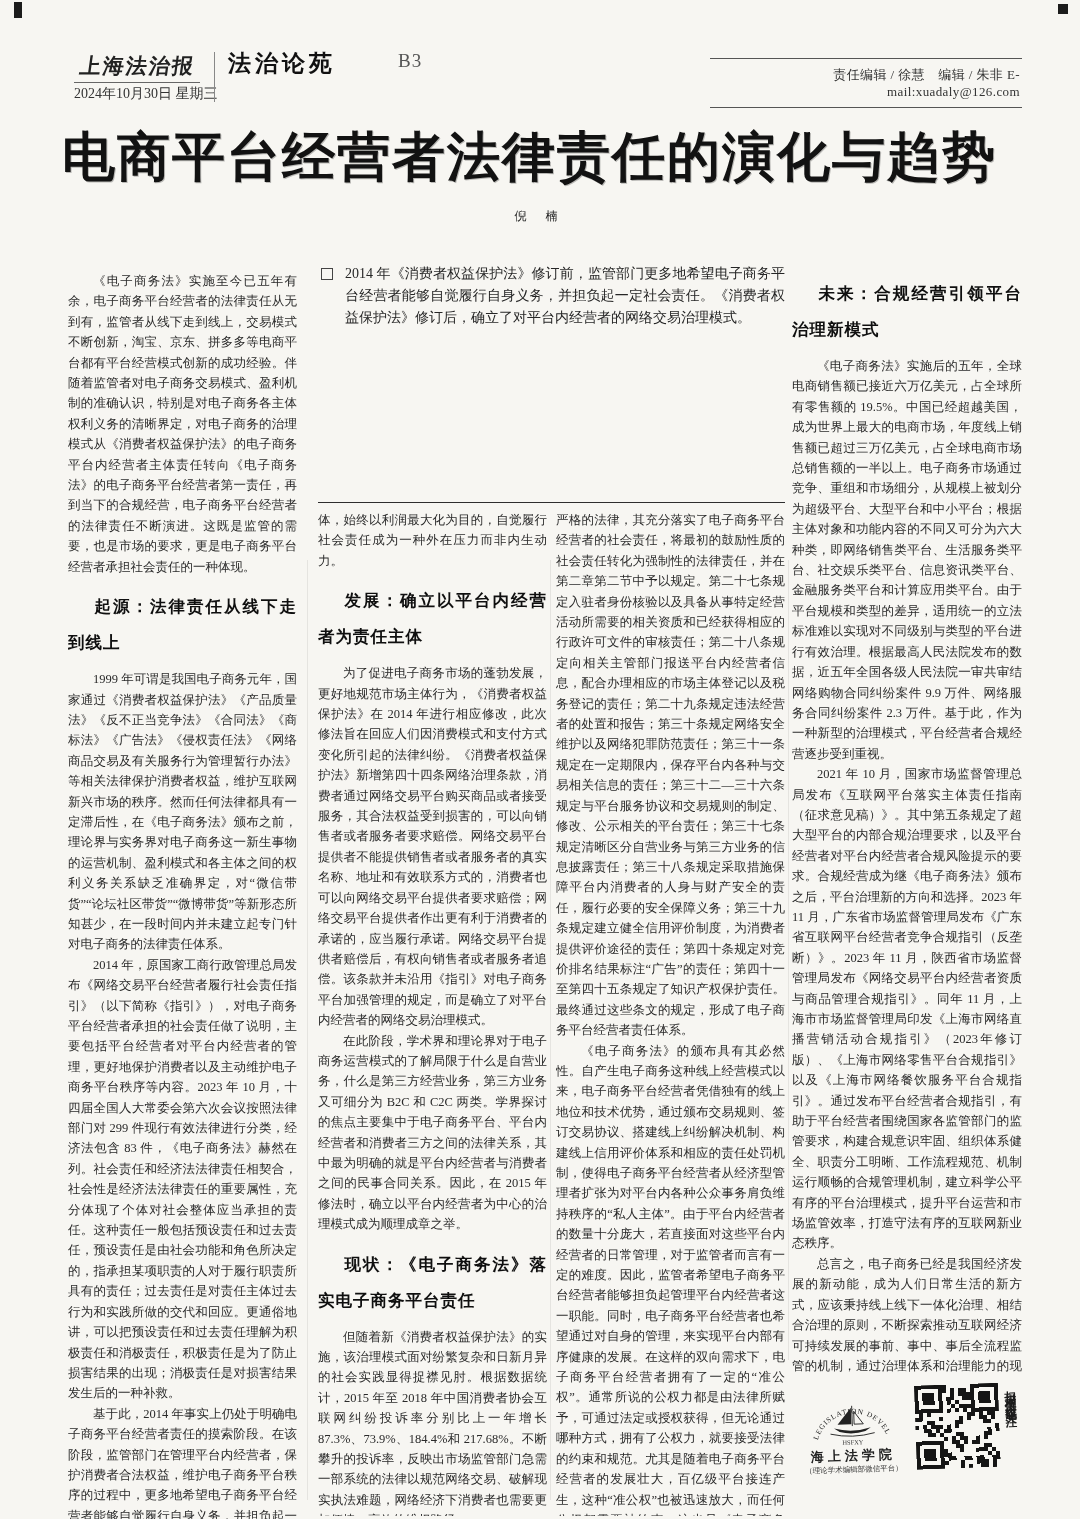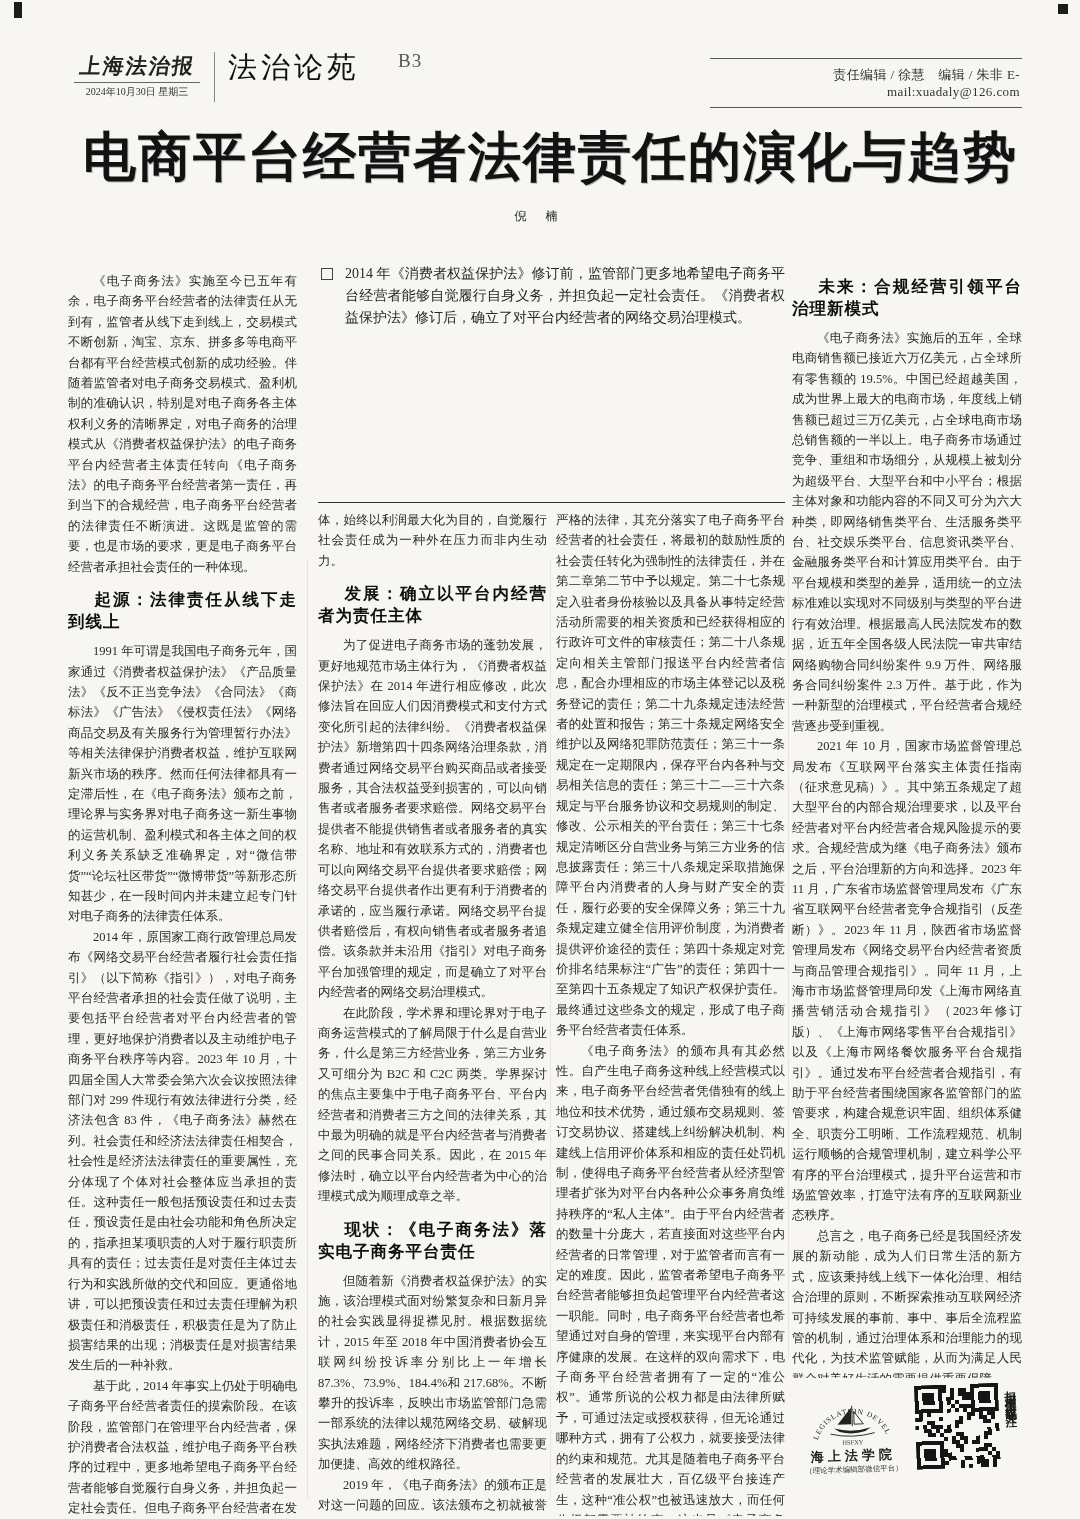"法治论苑" #section-title { font-size: 29px -> 23px; font-weight: 400 -> 700 }
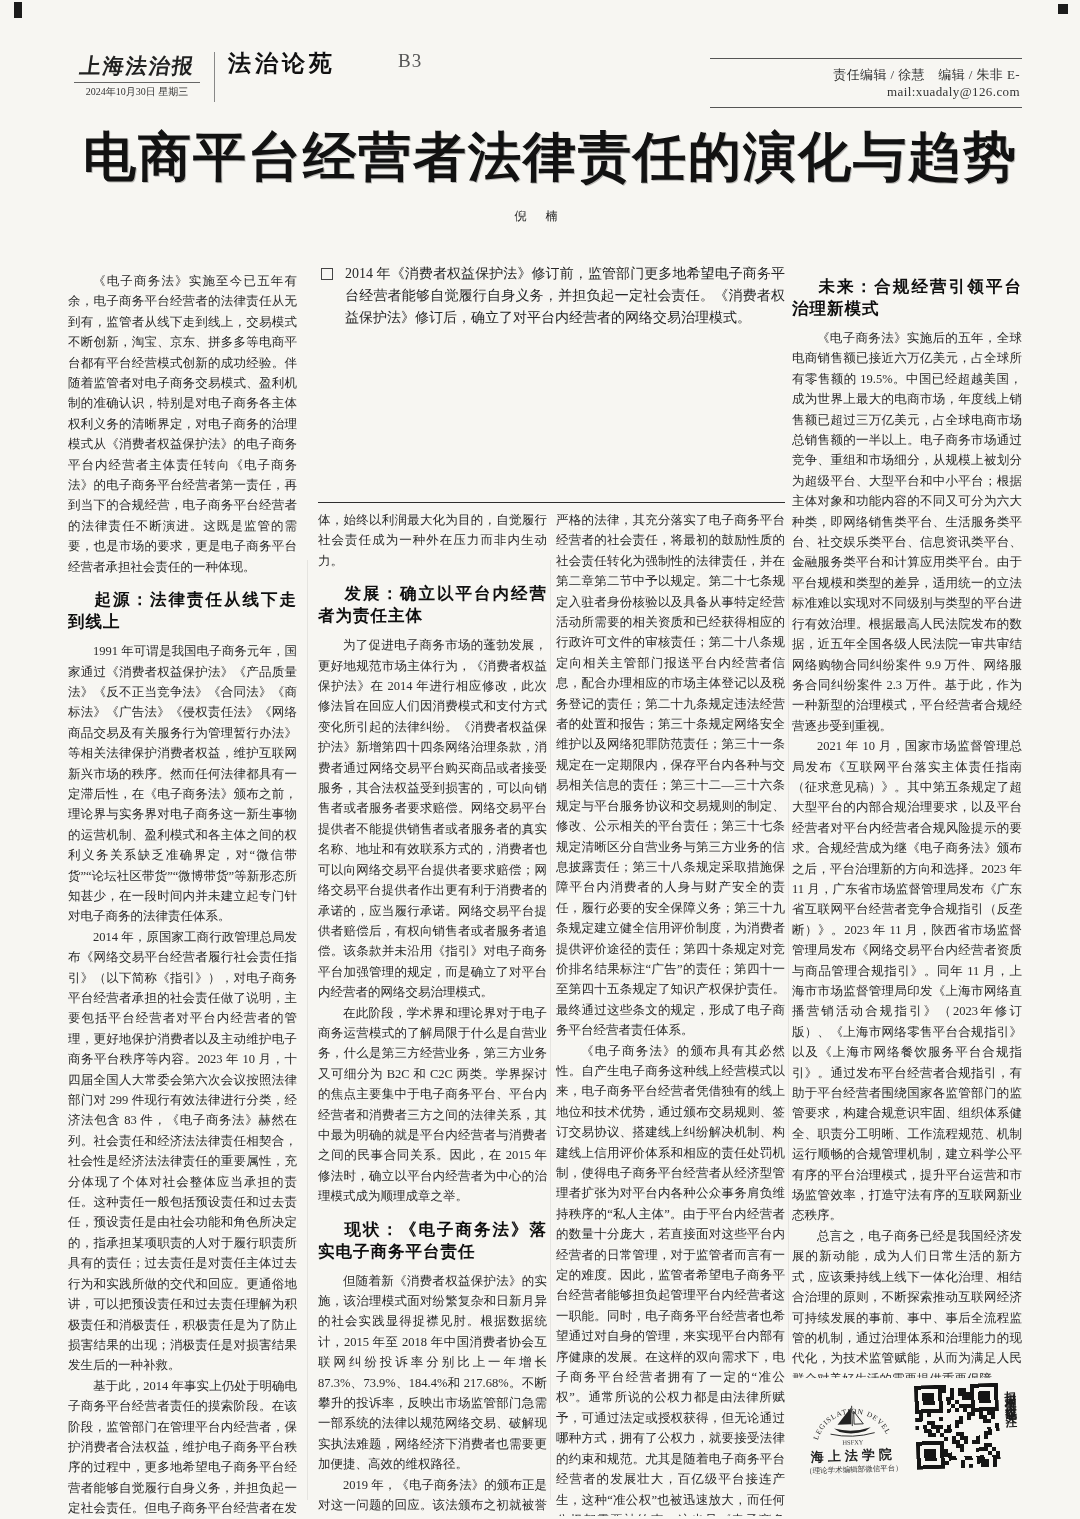"2024年10月30日 星期三" #masthead .date { font-size: 10px -> 14px }
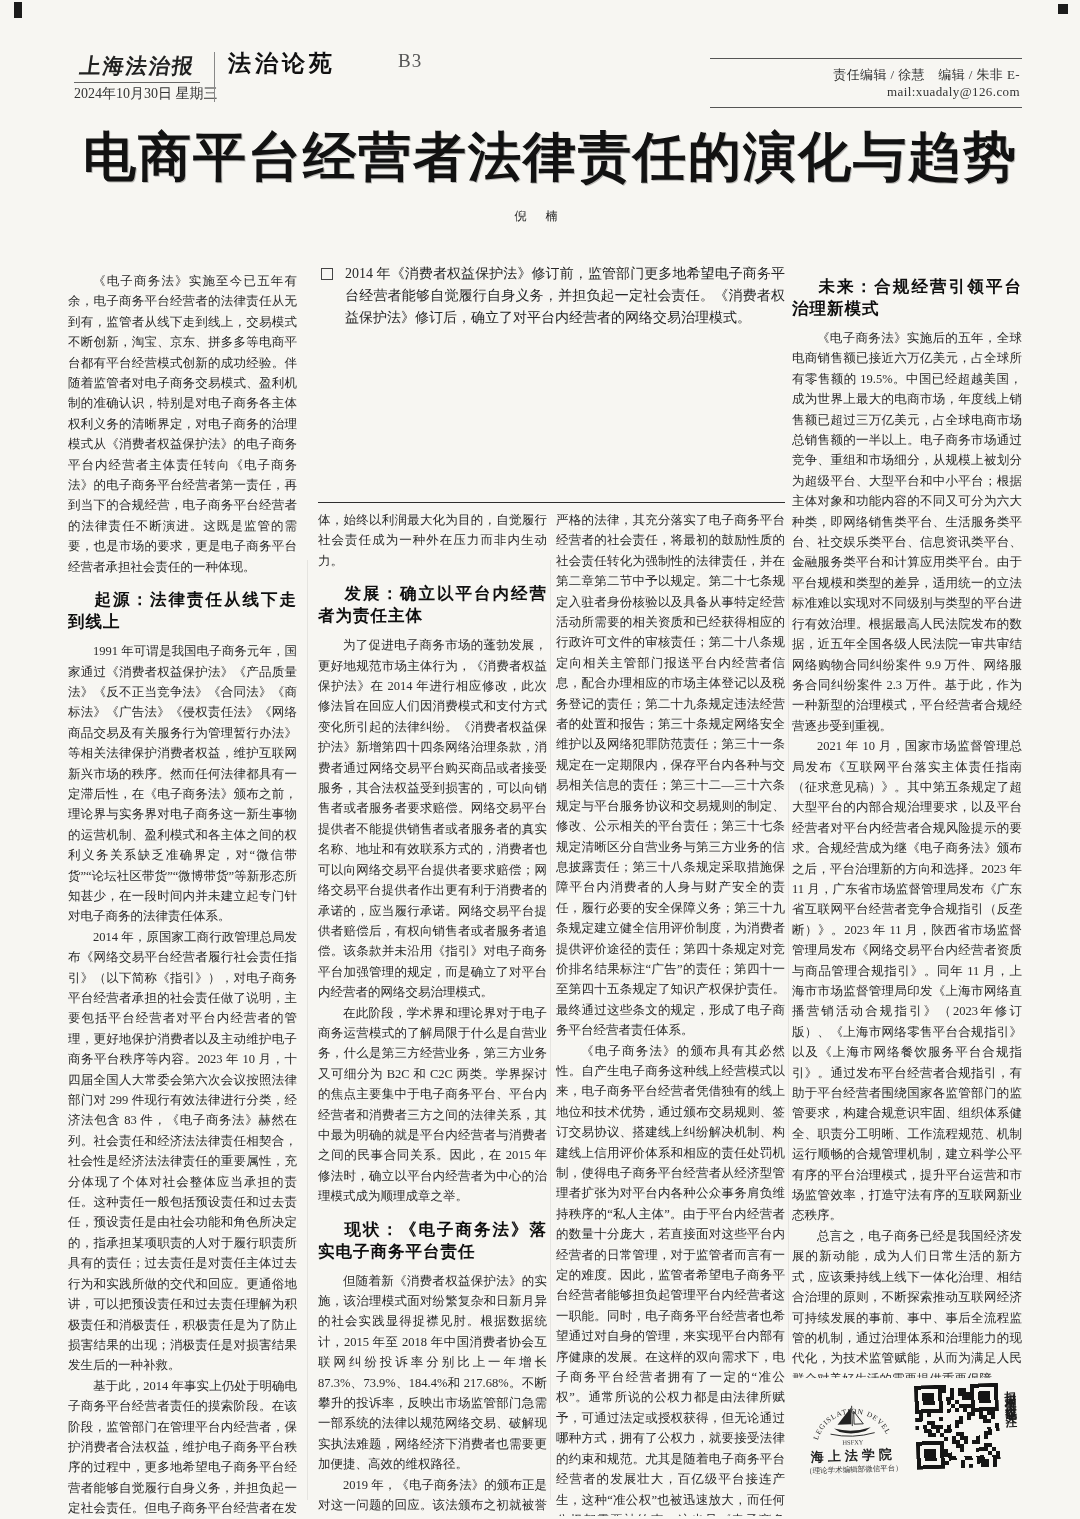"电商平台经营者法律责任的演化与趋势" #headline { text-align: right -> left }
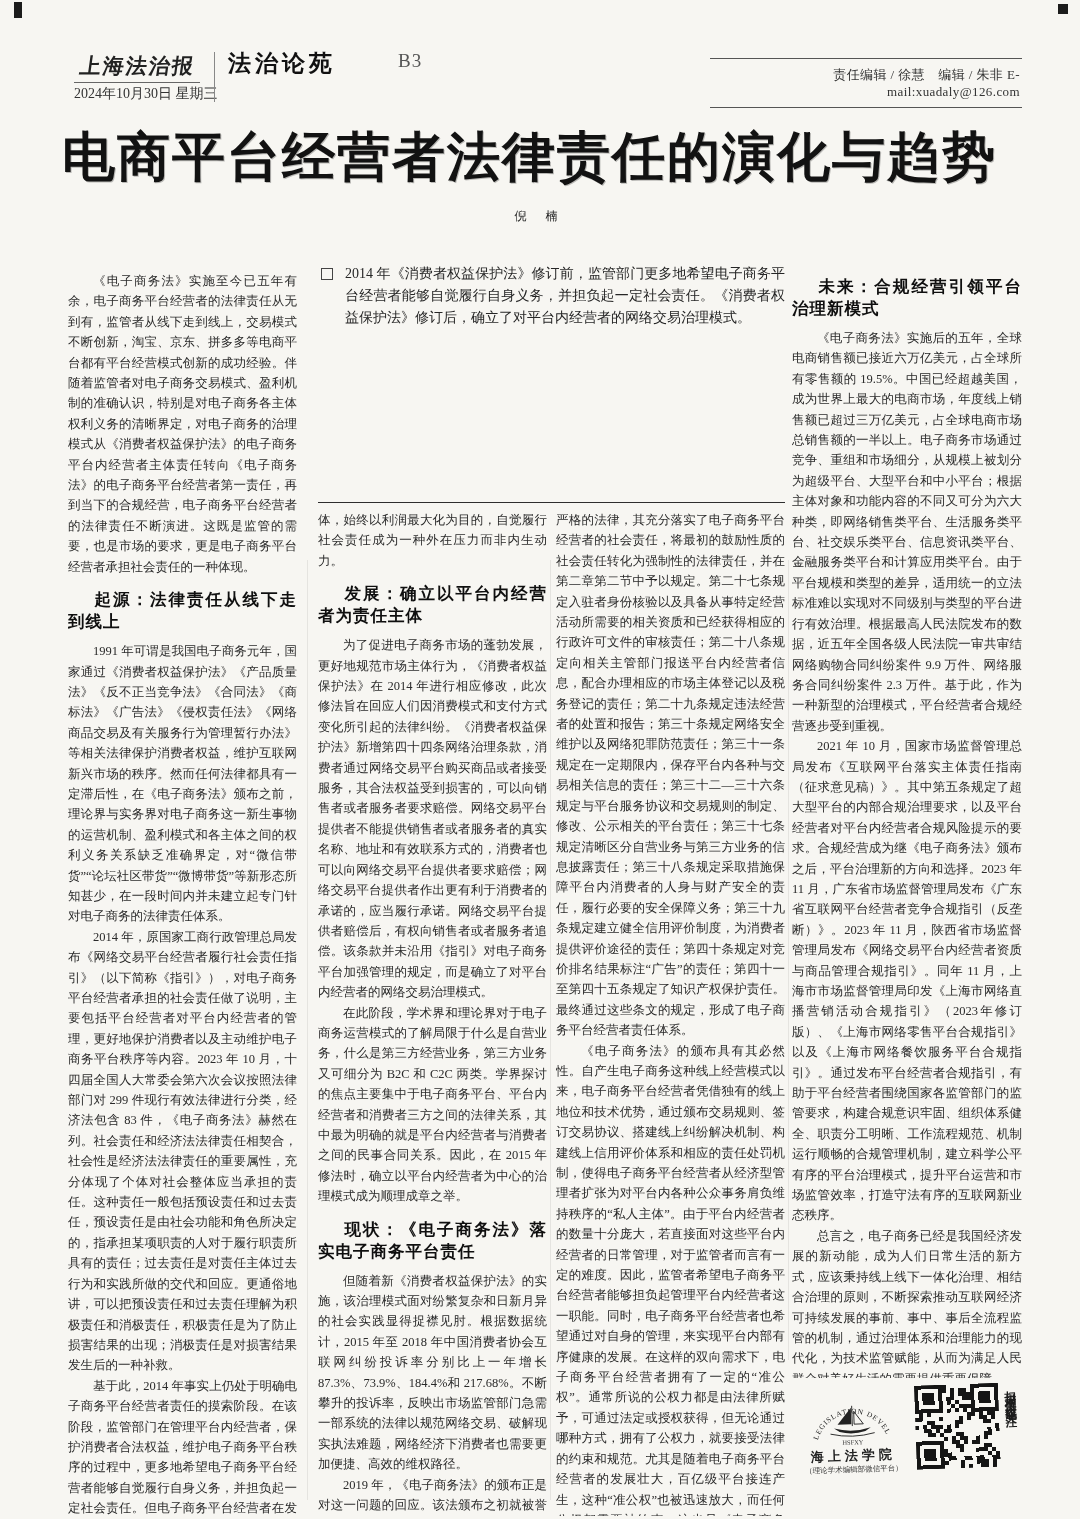"未来：合规经营引领平台治理新模式" .blk.heading { line-height: 22px -> 36px }
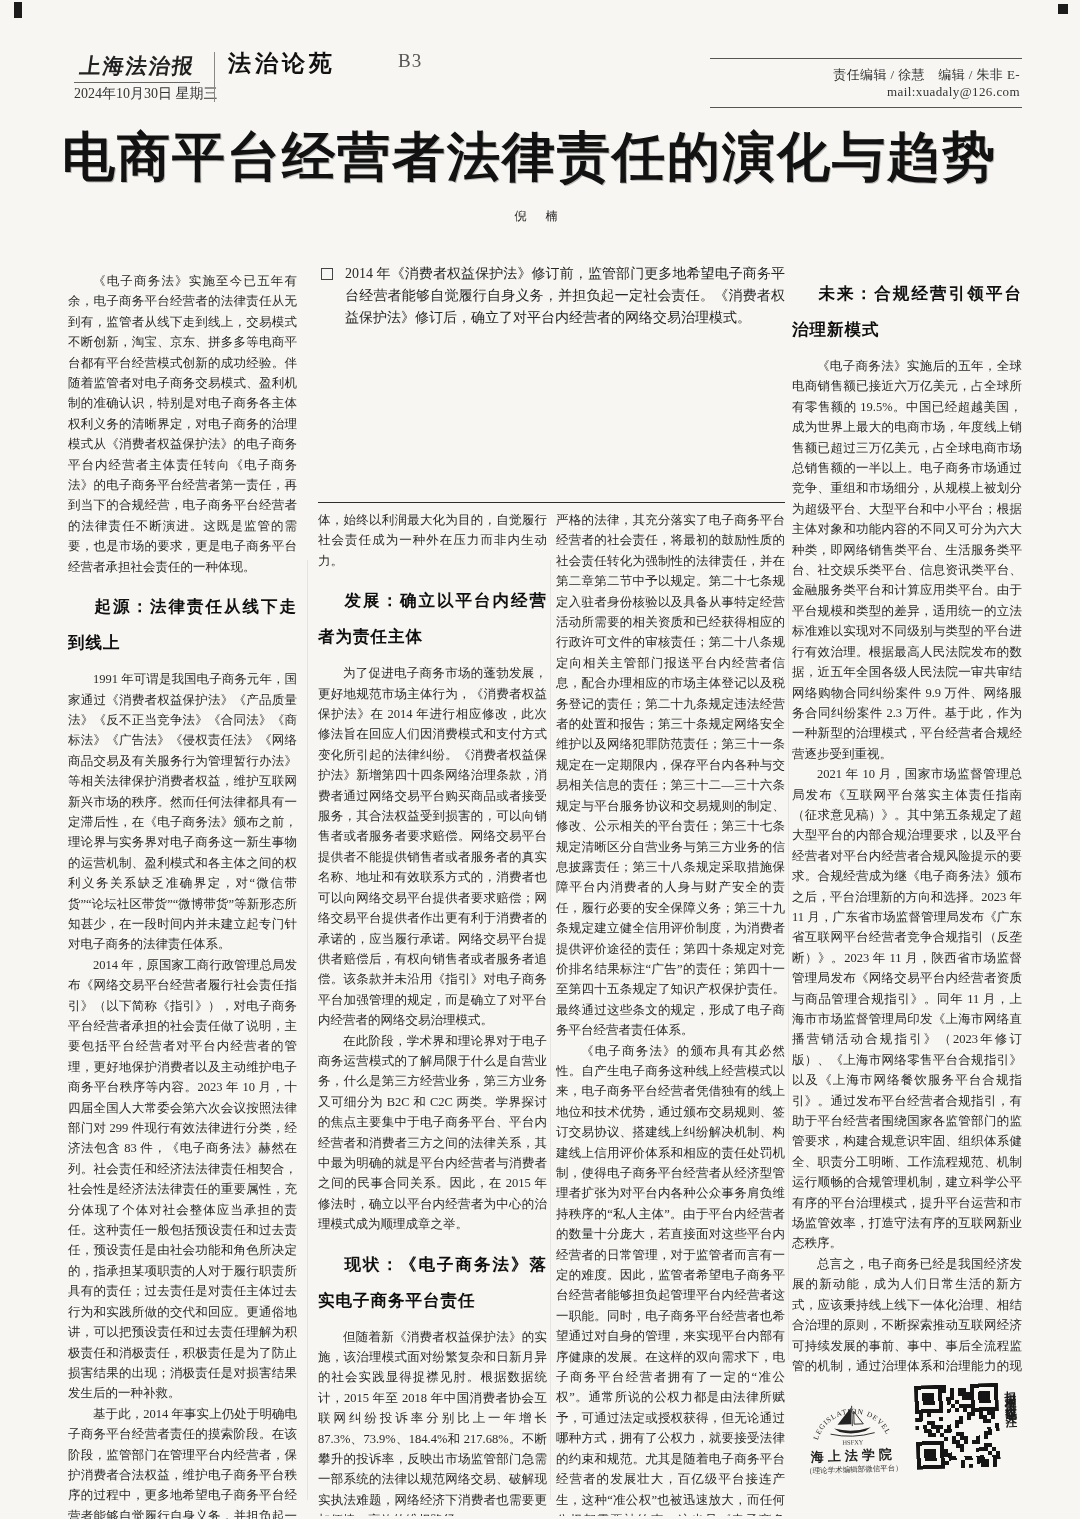"1991" div.blk { text: 1991 -> 1999 }
